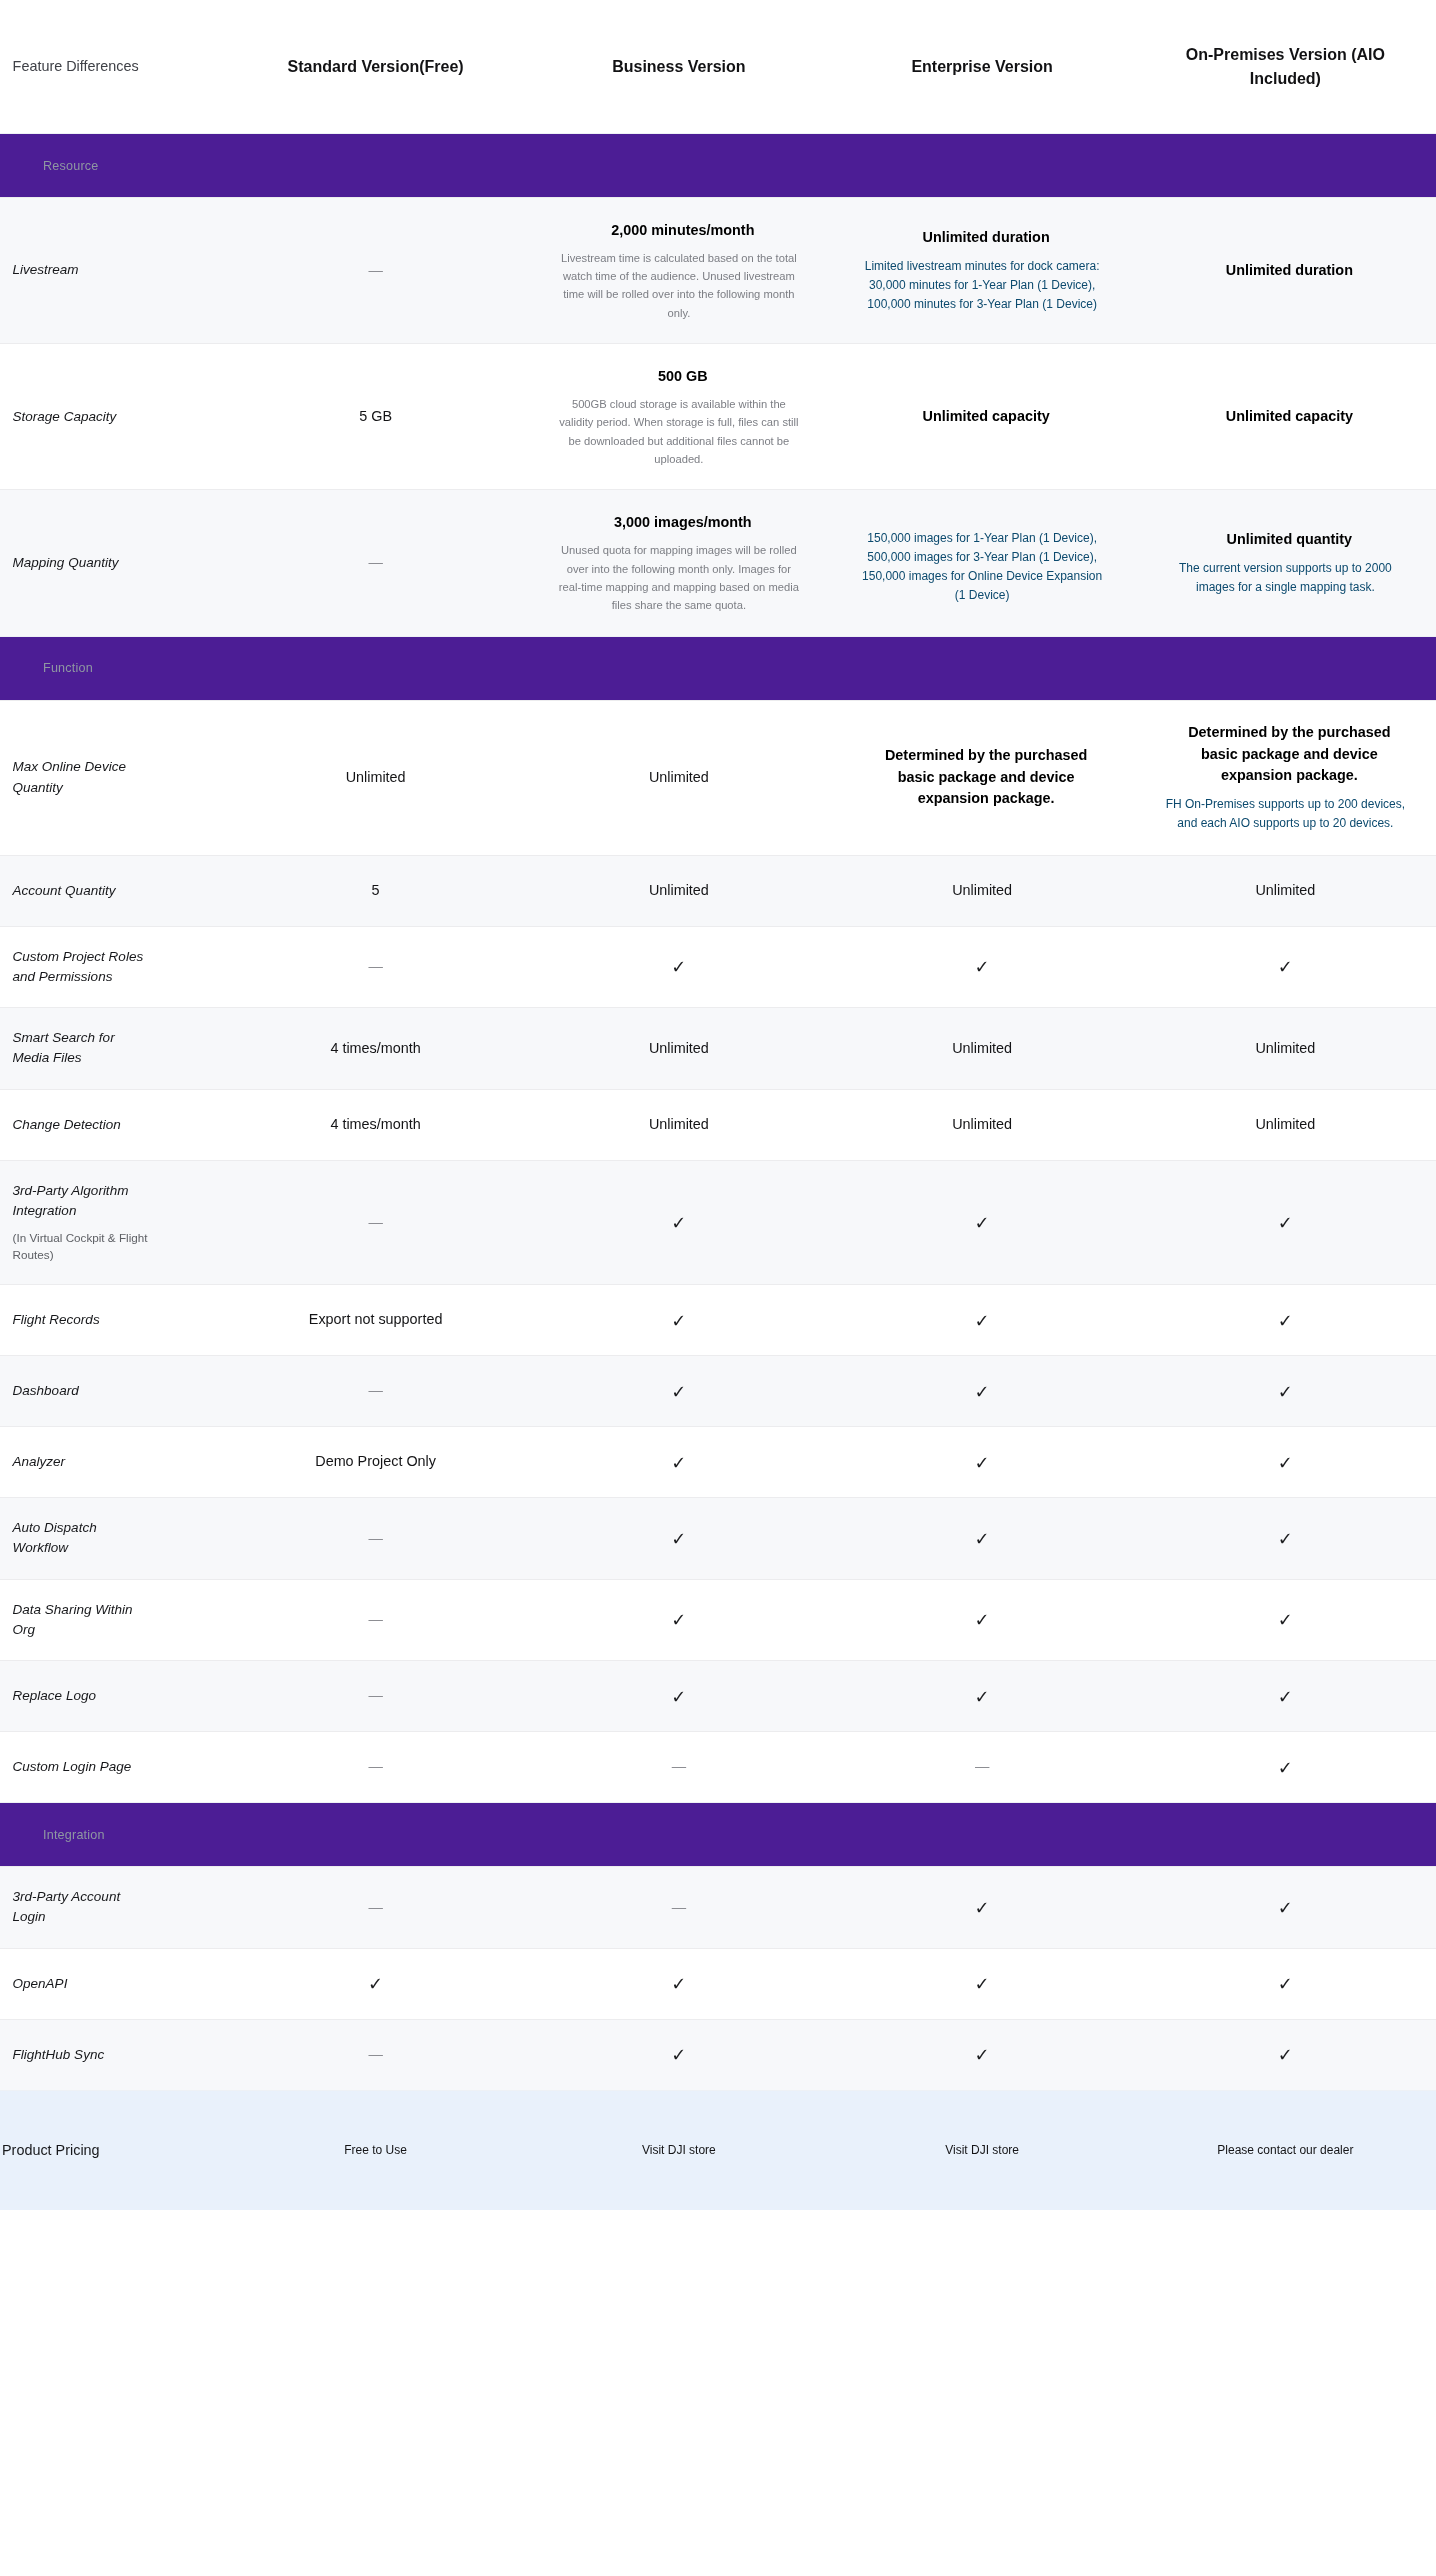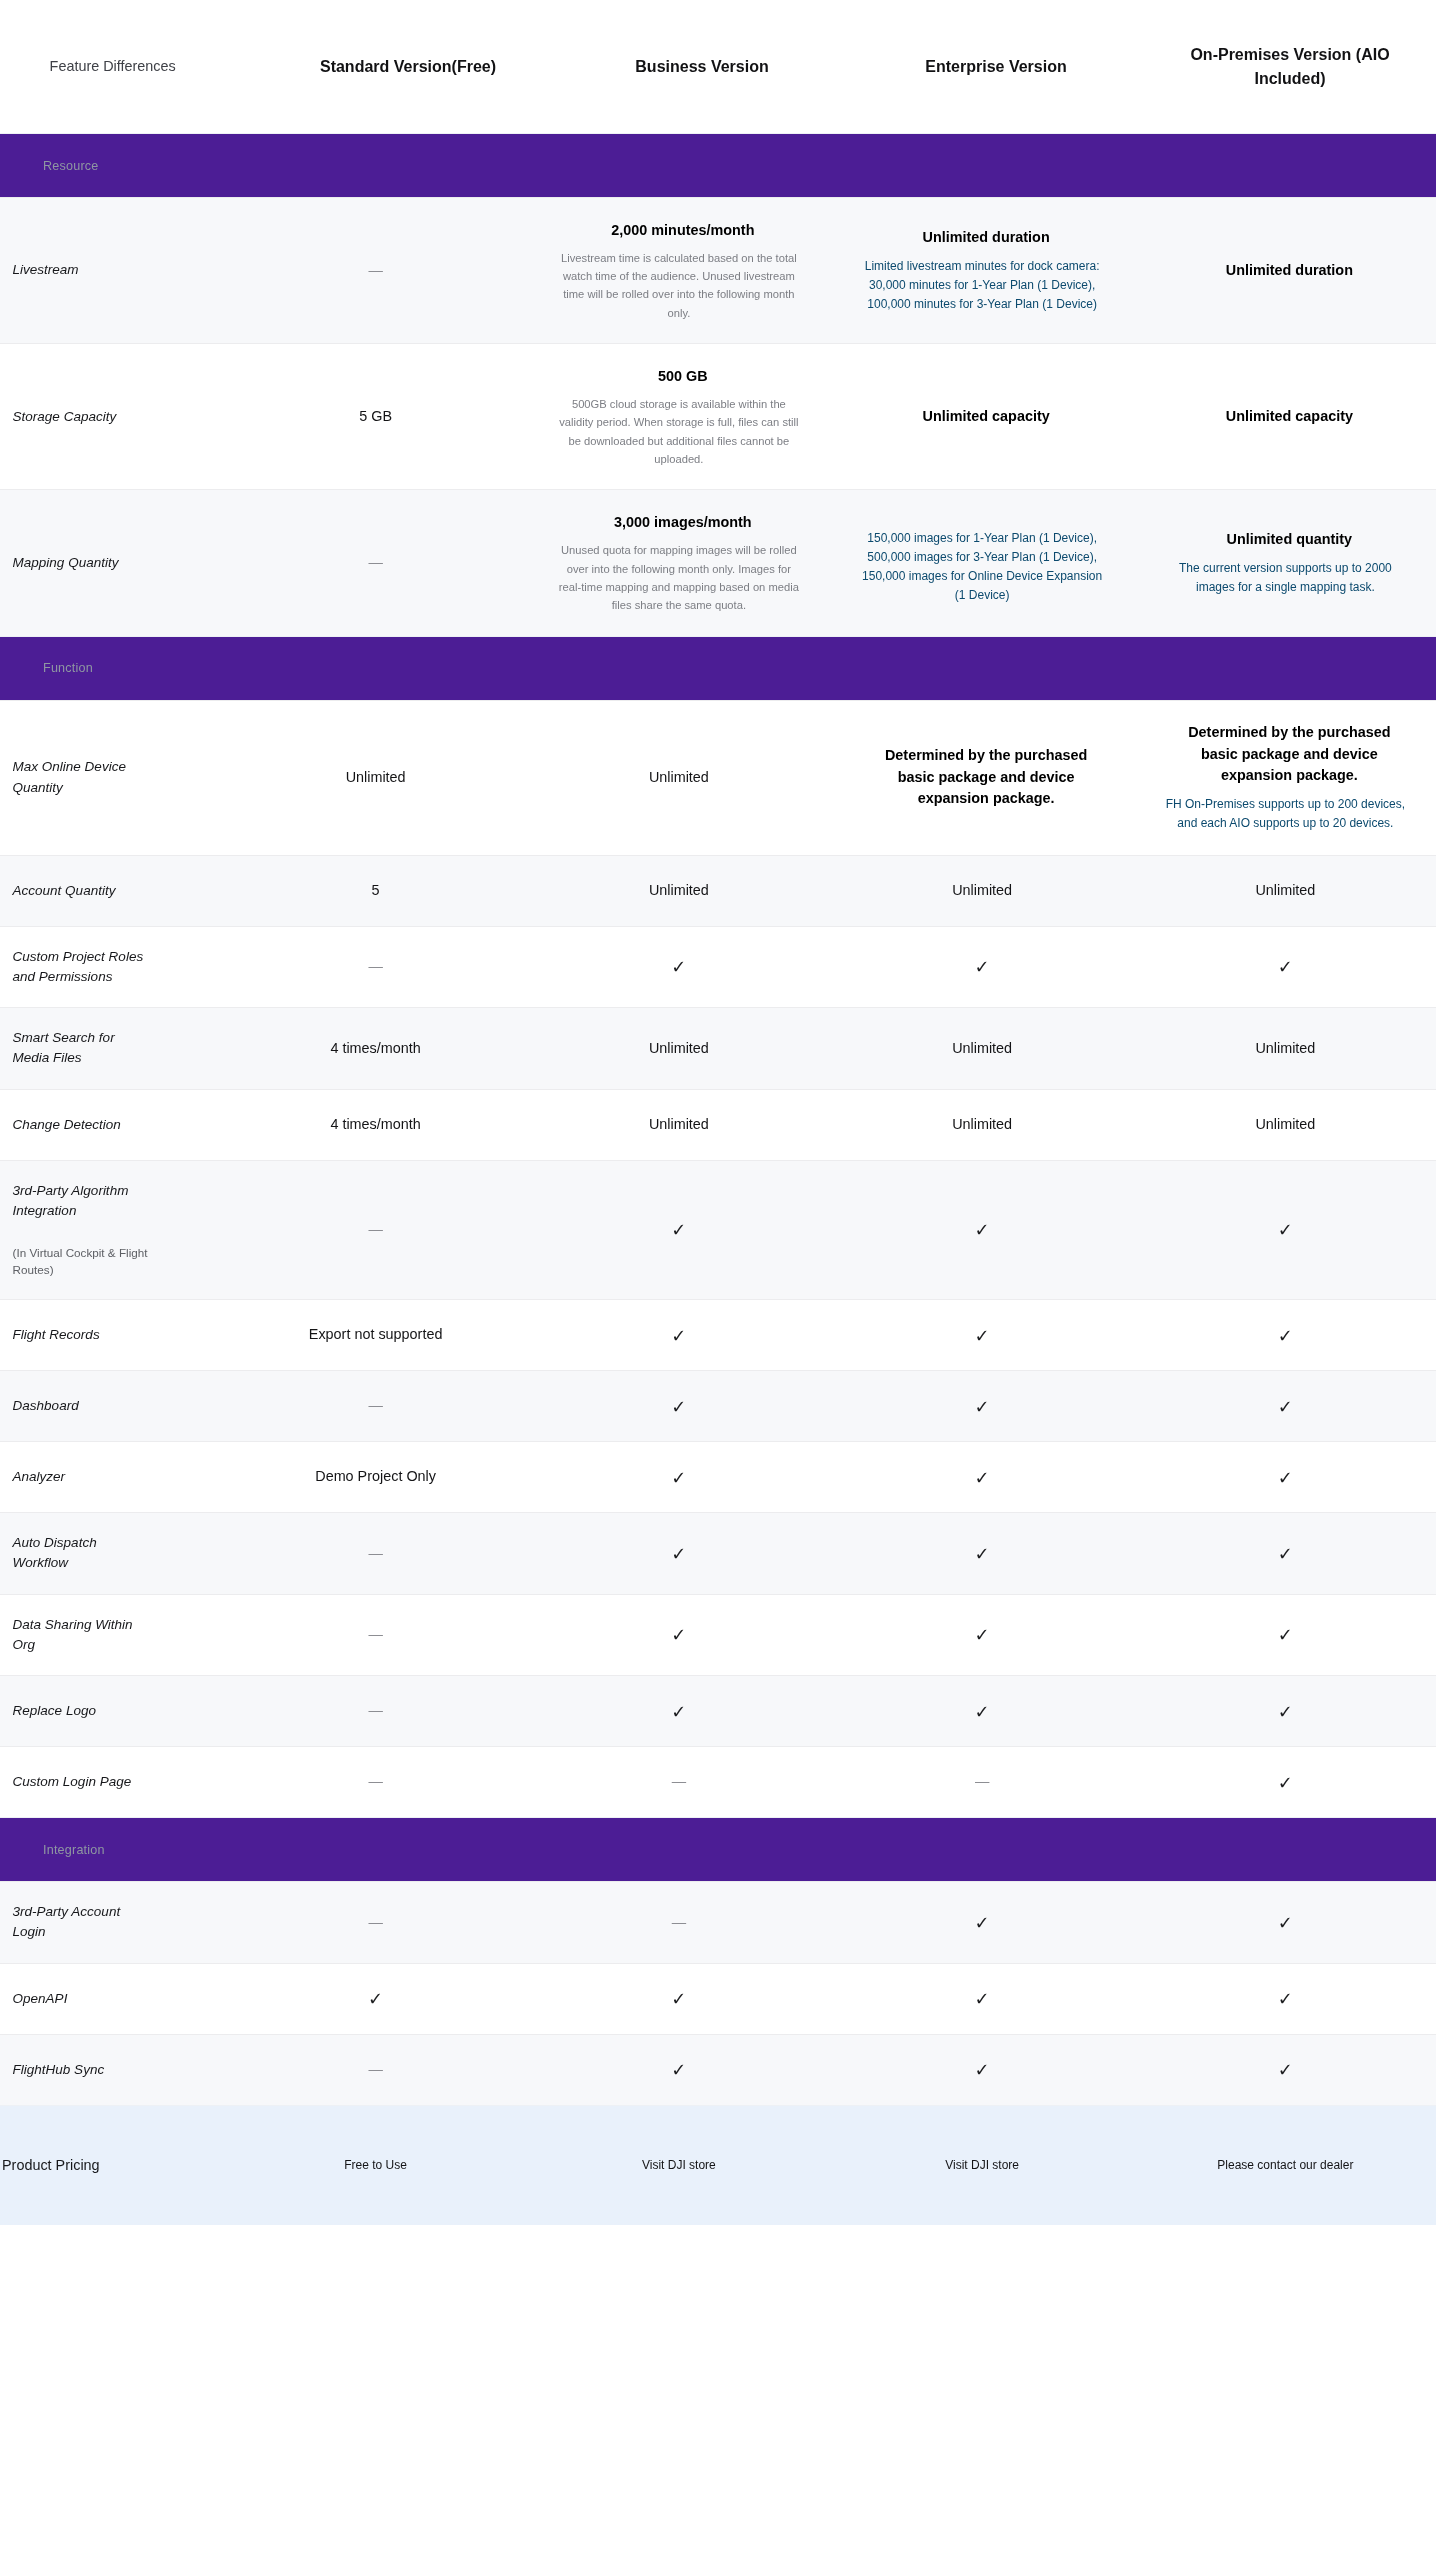"Feature Differences" .header-row { padding-left: 37px -> none }
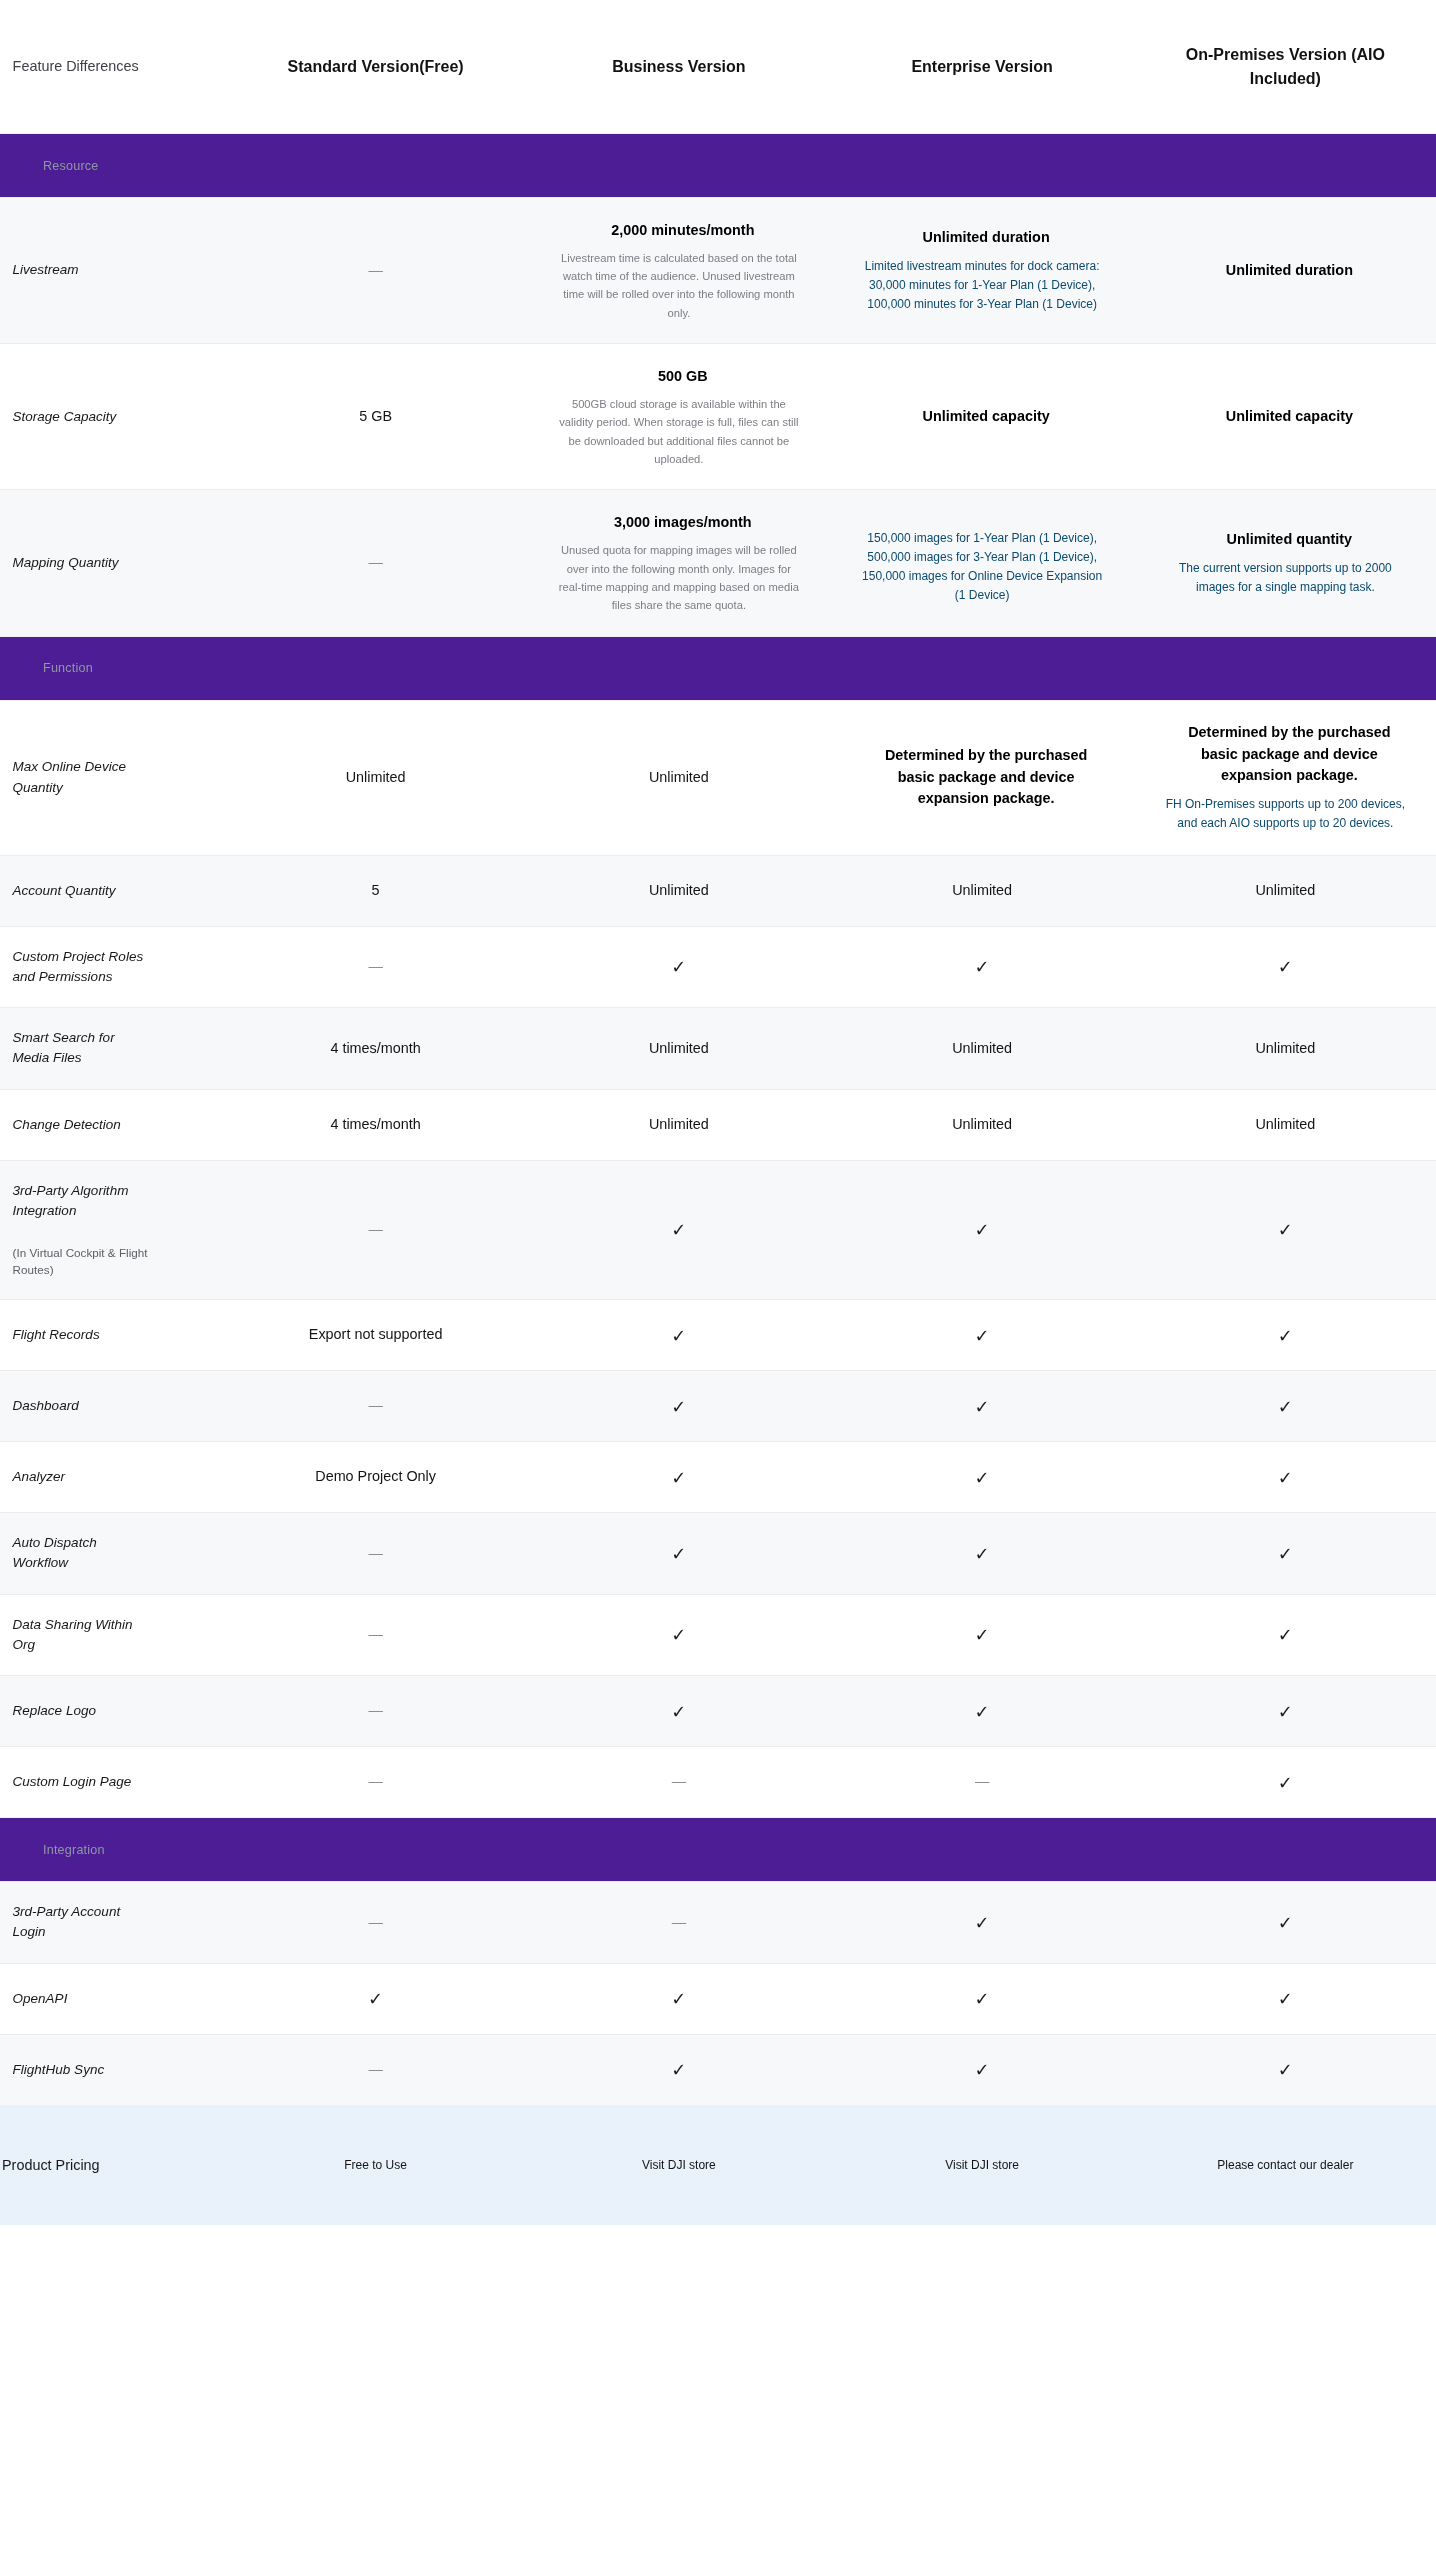"(In Virtual Cockpit & Flight" .feature-note { margin-top: 24px -> 9px }
